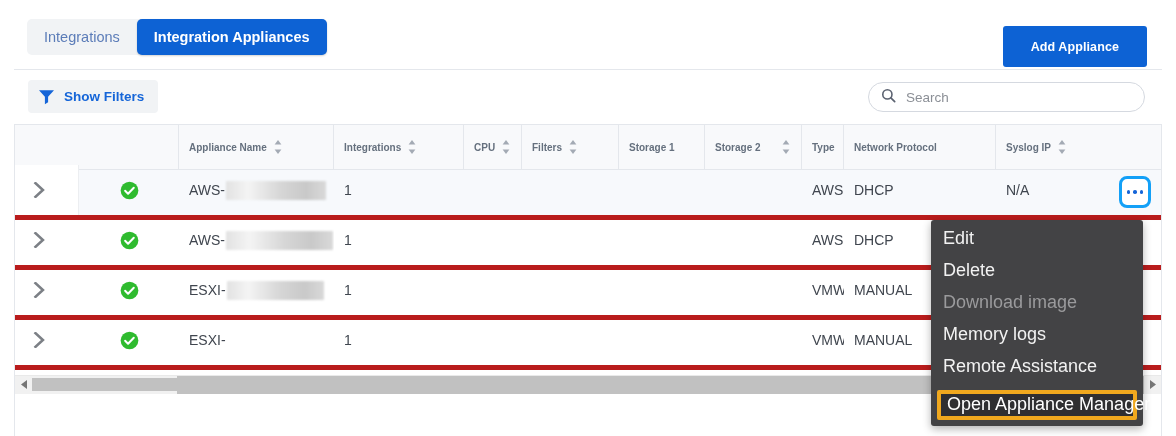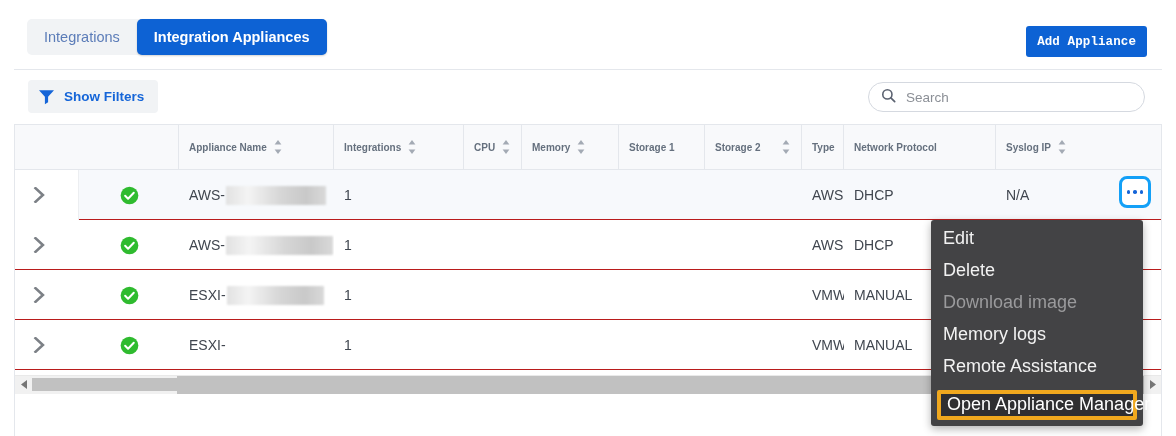"Add Appliance" .add-btn { font-family: Liberation Mono, monospace -> Liberation Sans, sans-serif; height: 31px -> 41px; padding: 0 11px -> 0 28px }
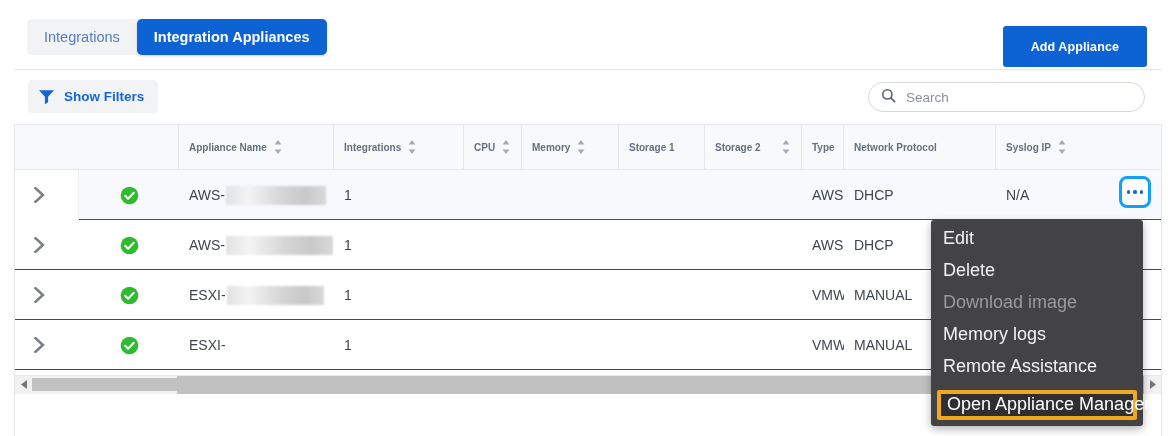"Memory" span { text: Memory -> Filters }
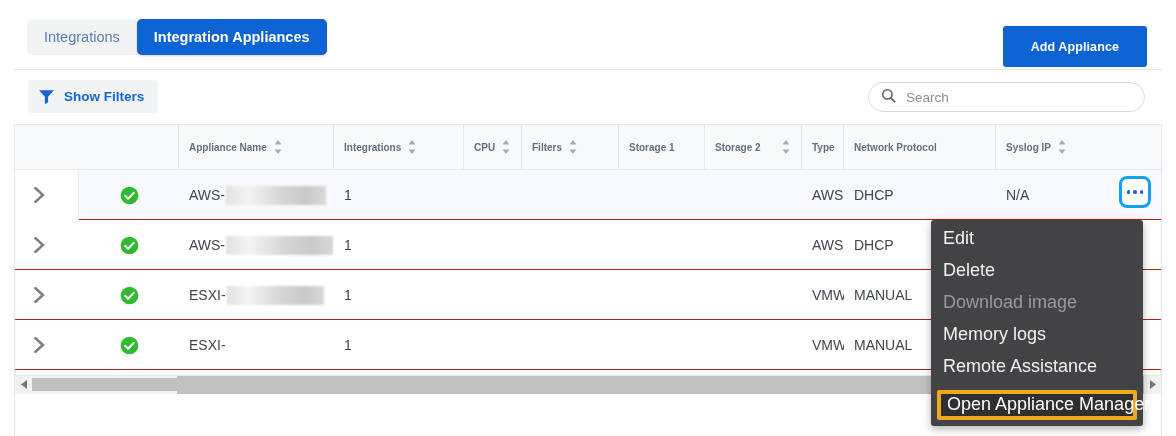"AWS-" .trow { align-items: flex-start -> flex-end; border-bottom: 1px solid #b91c1c -> 5px solid #b91c1c }
